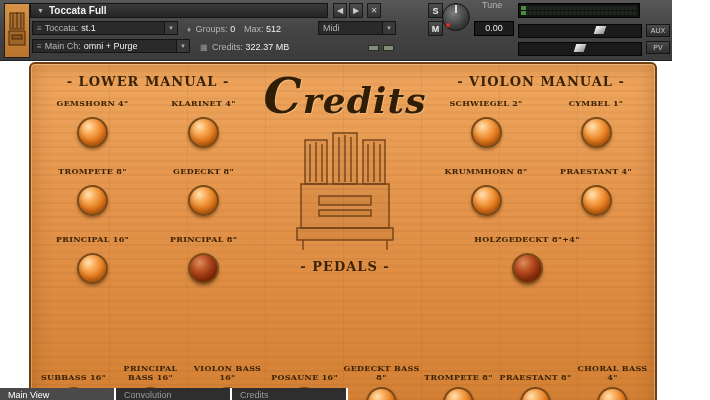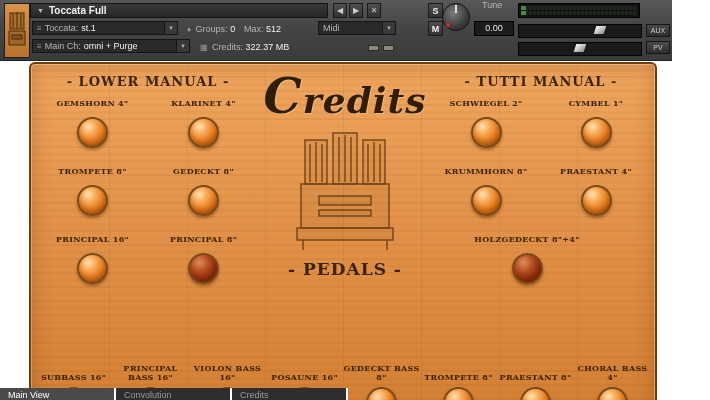"- TUTTI MANUAL -" div.manual-title { text: TUTTI -> VIOLON }
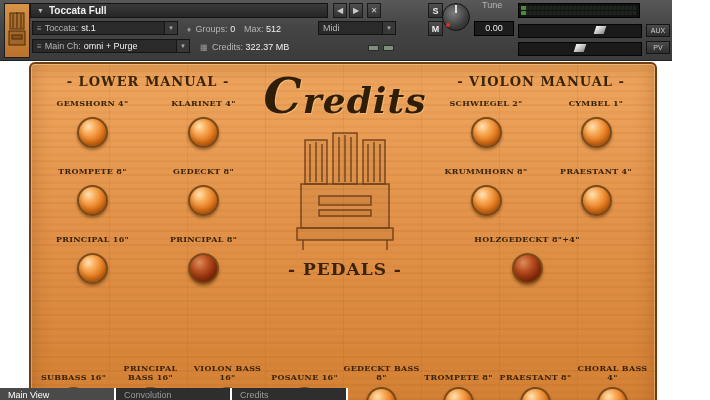"- PEDALS -" .pedals-title { font-size: 17px -> 13px }
